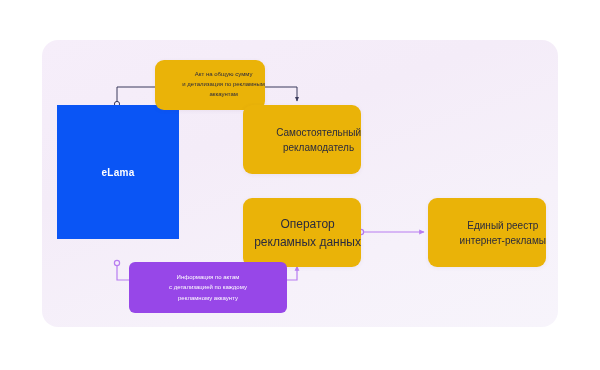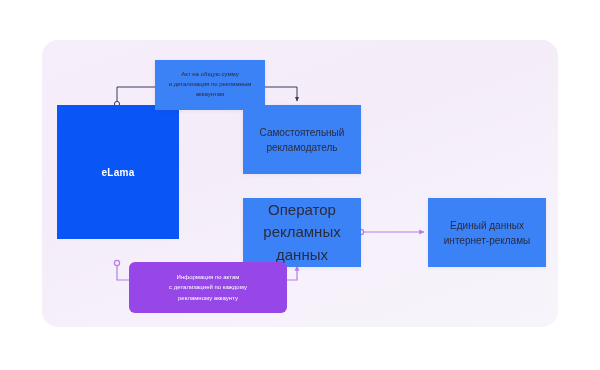"Самостоятельный" .node-white { background: #3b82f6 -> #eab308; border-radius: 0 -> 9px; justify-content: none -> flex-end }
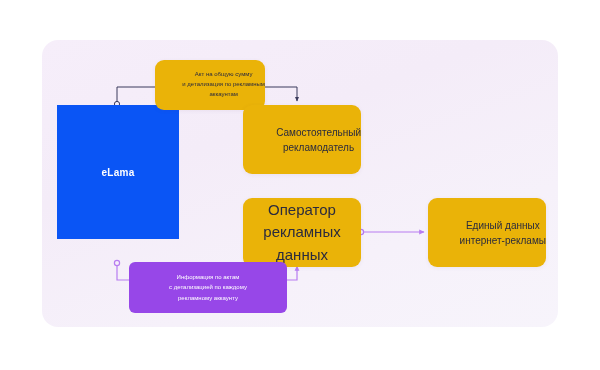"Оператор" .node-operator .node-label { font-size: 15px -> 12px }
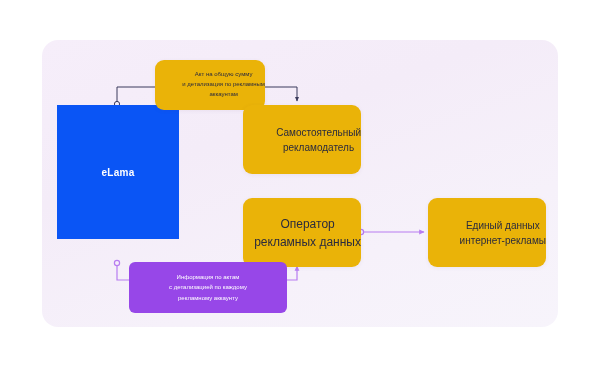"Единый данных" span.node-label { text: данных -> реестр }
